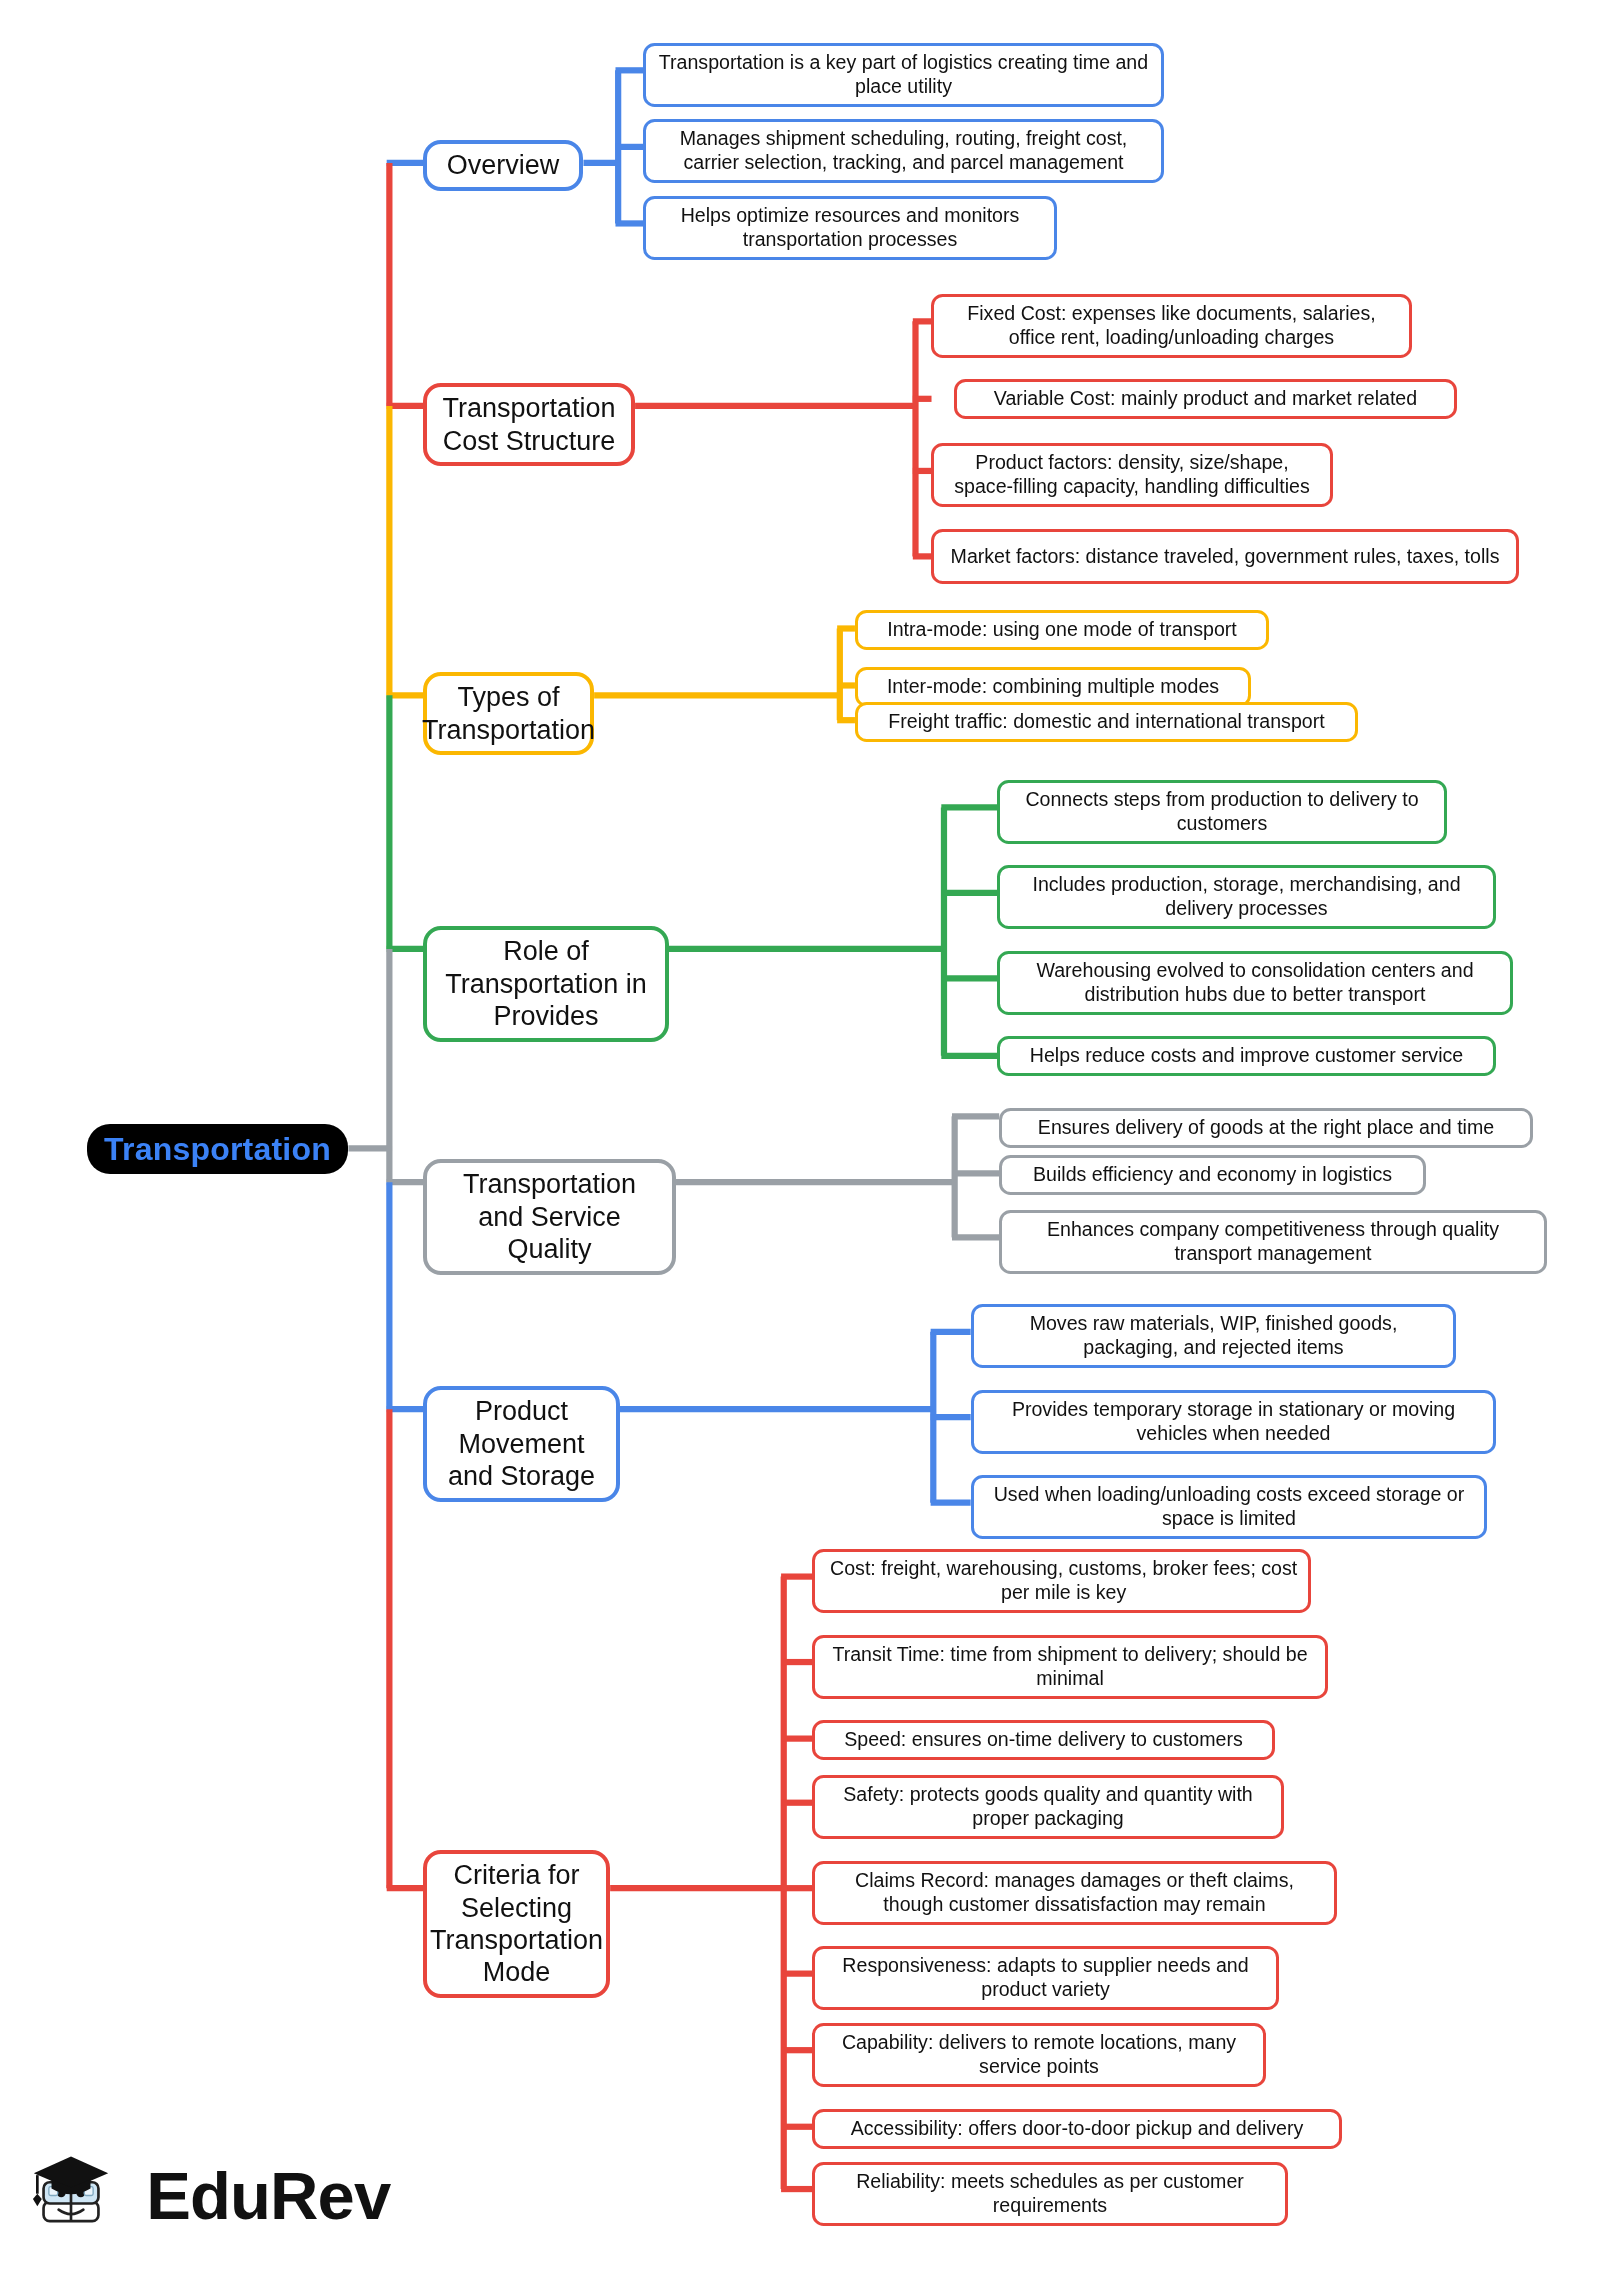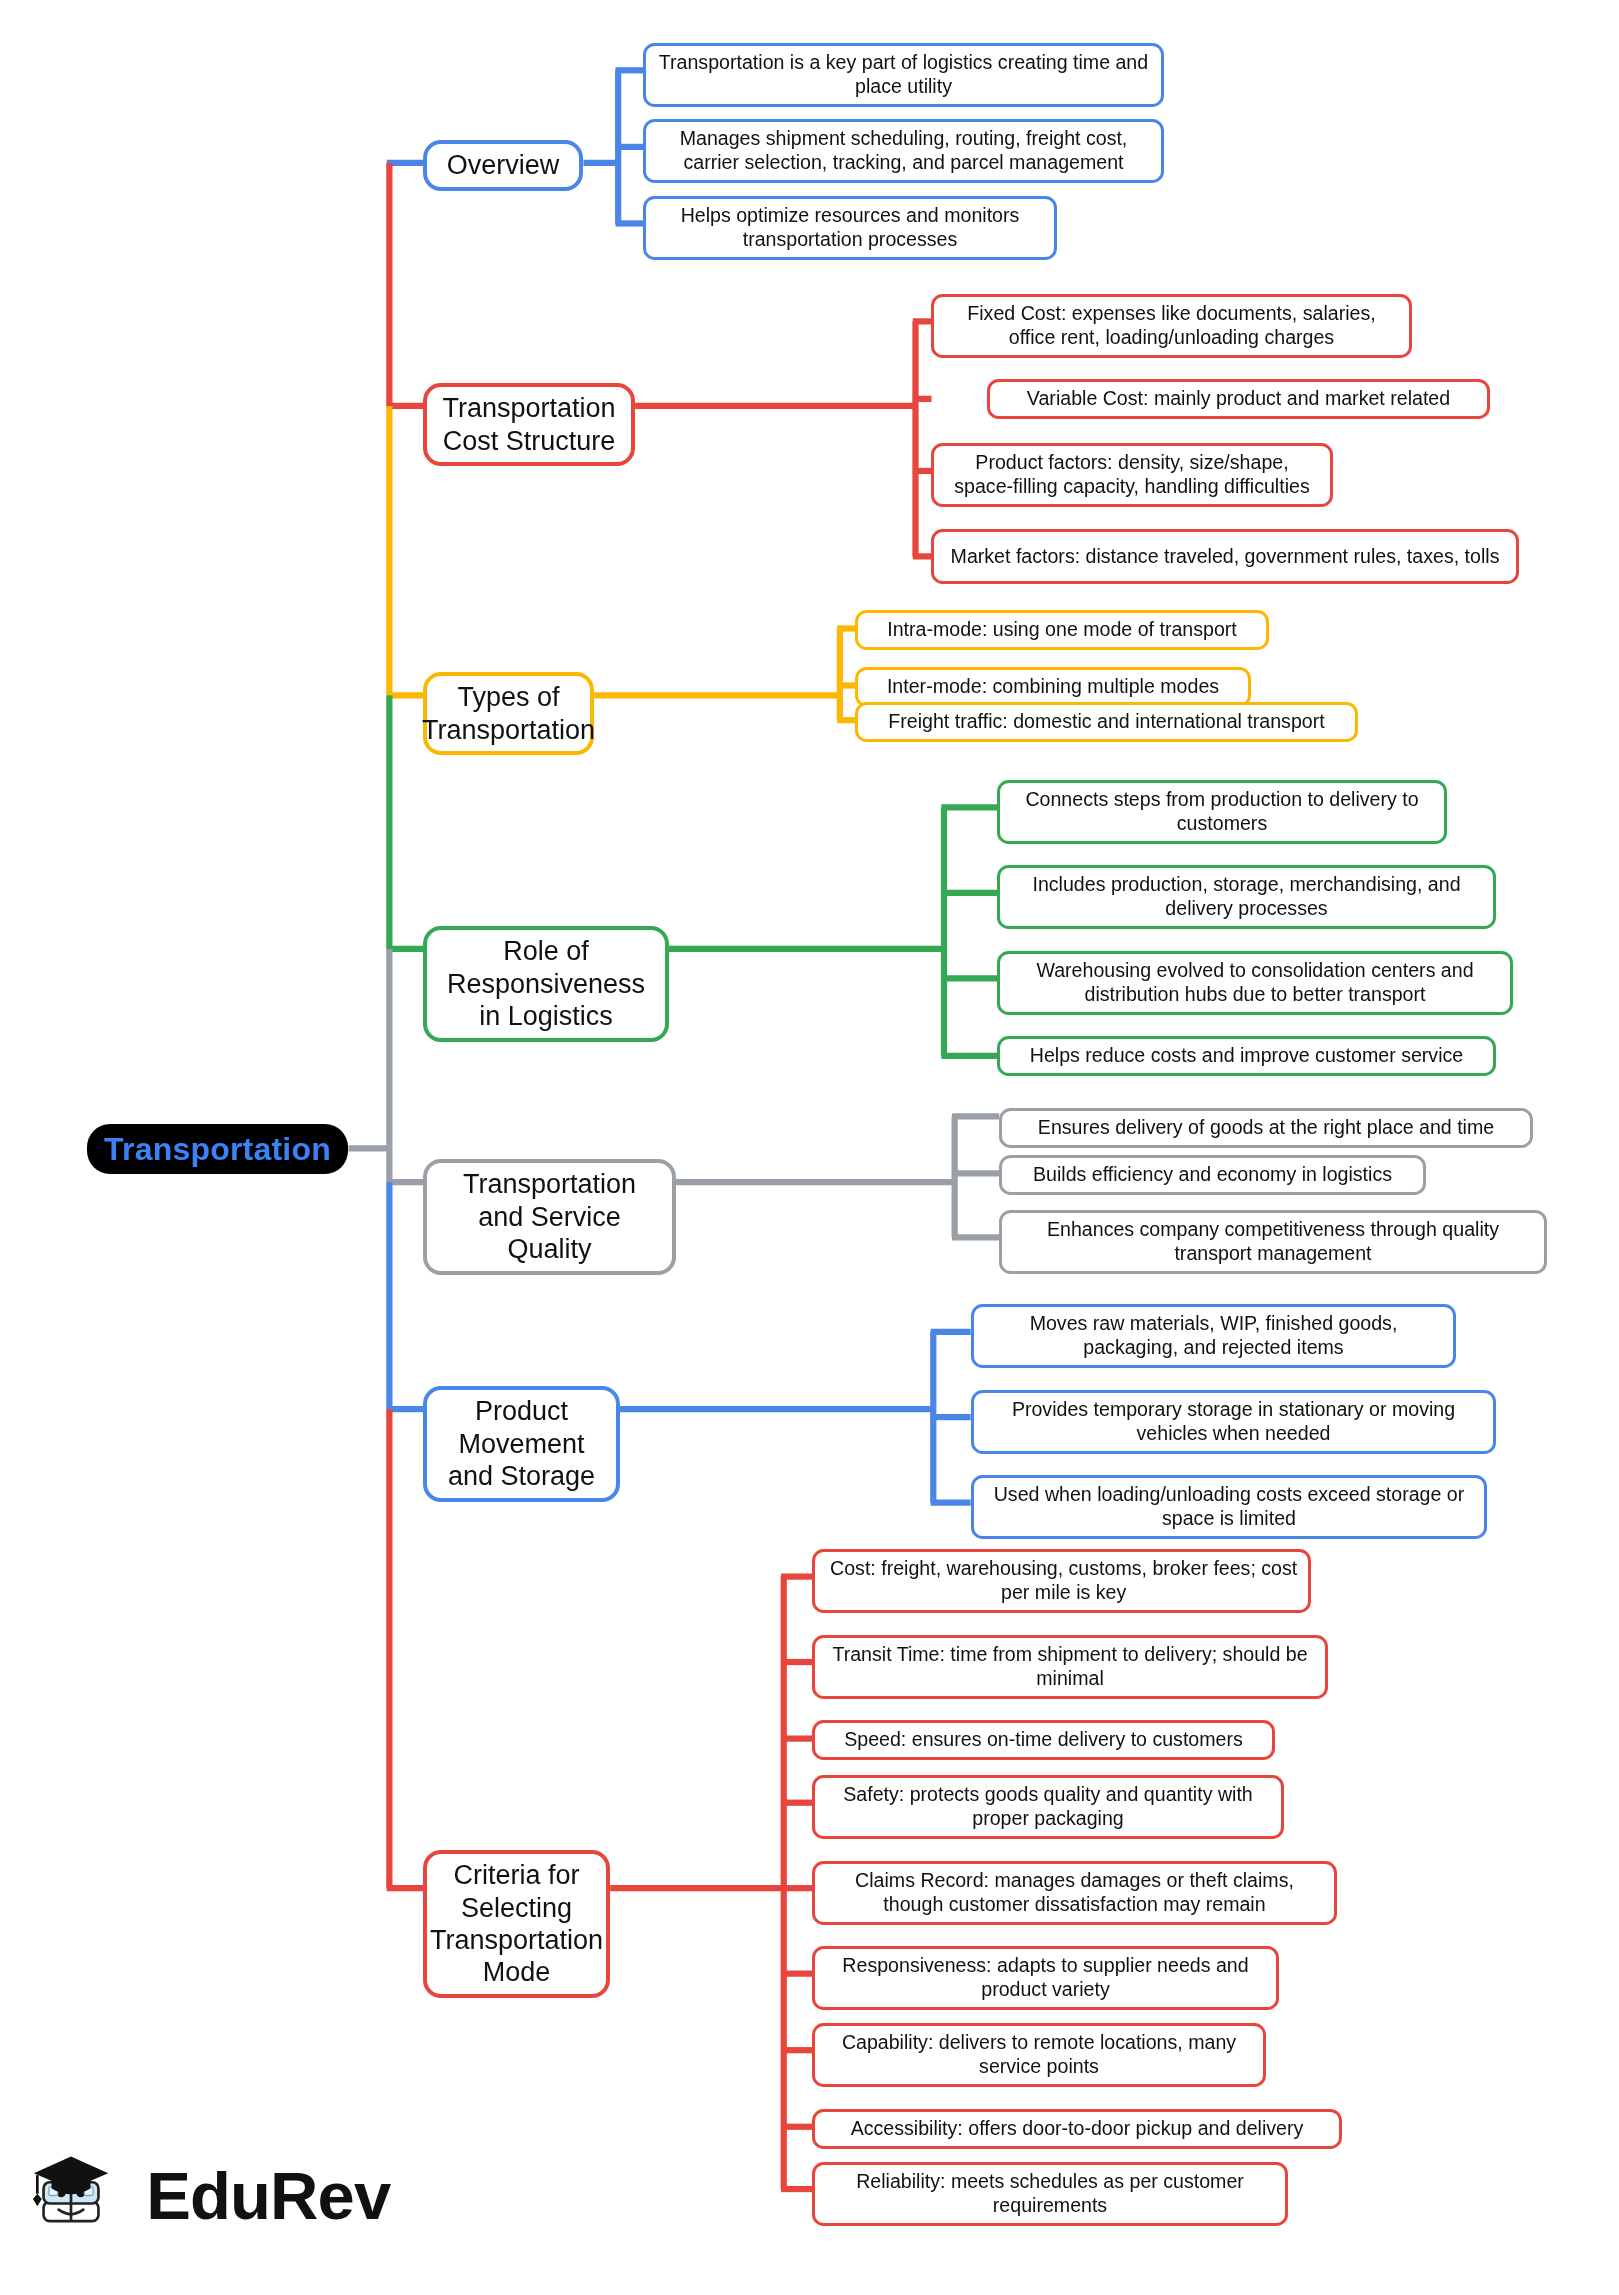"Variable Cost: mainly product and" div.node { left: 987px -> 954px }
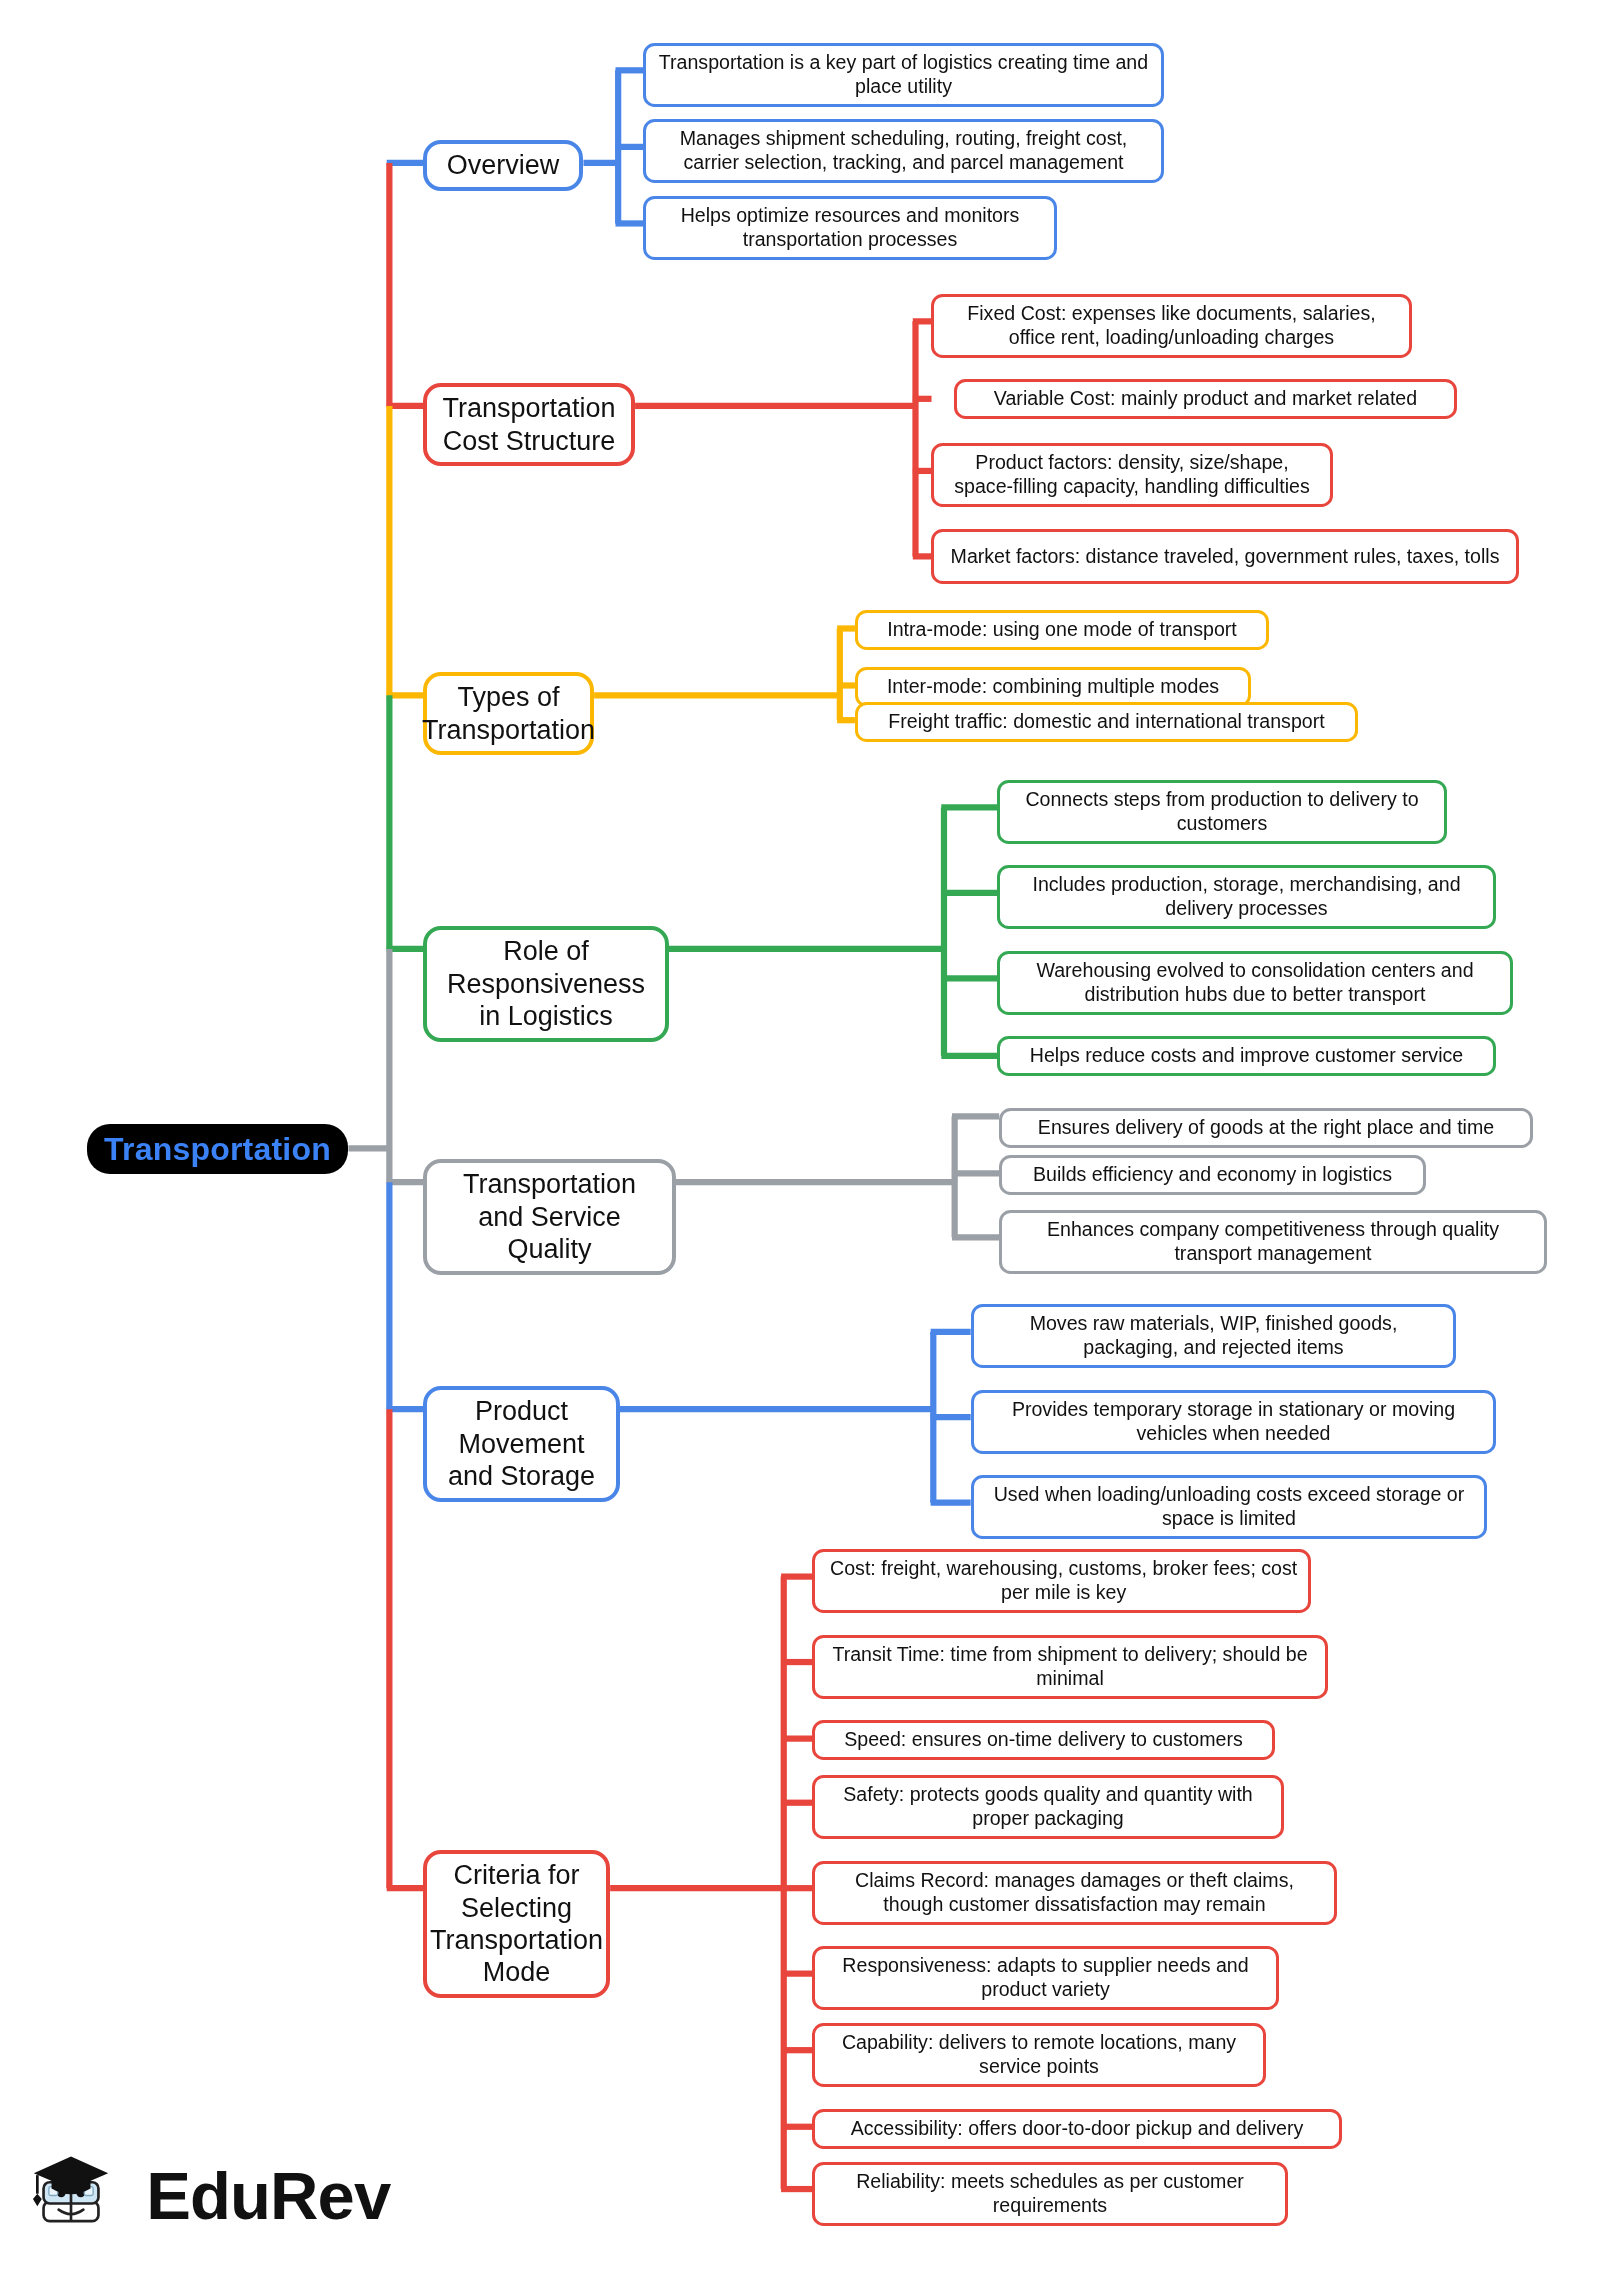"Role of Responsiveness in Logistics" div.node { text: Responsiveness in Logistics -> Transportation in Provides }
